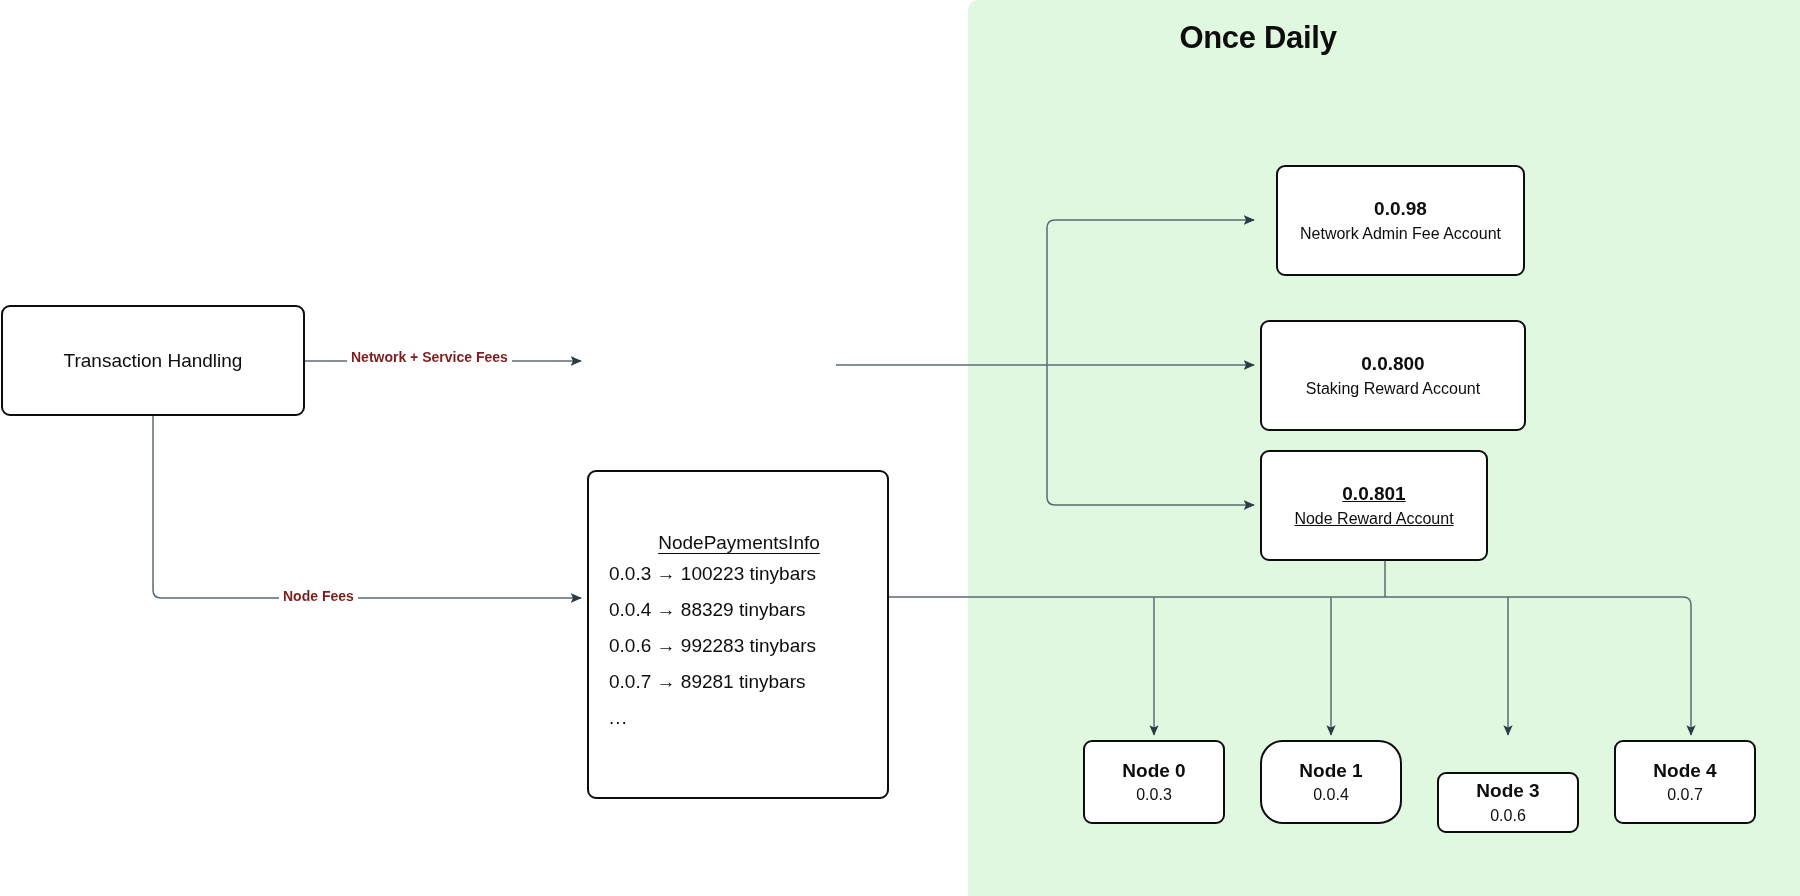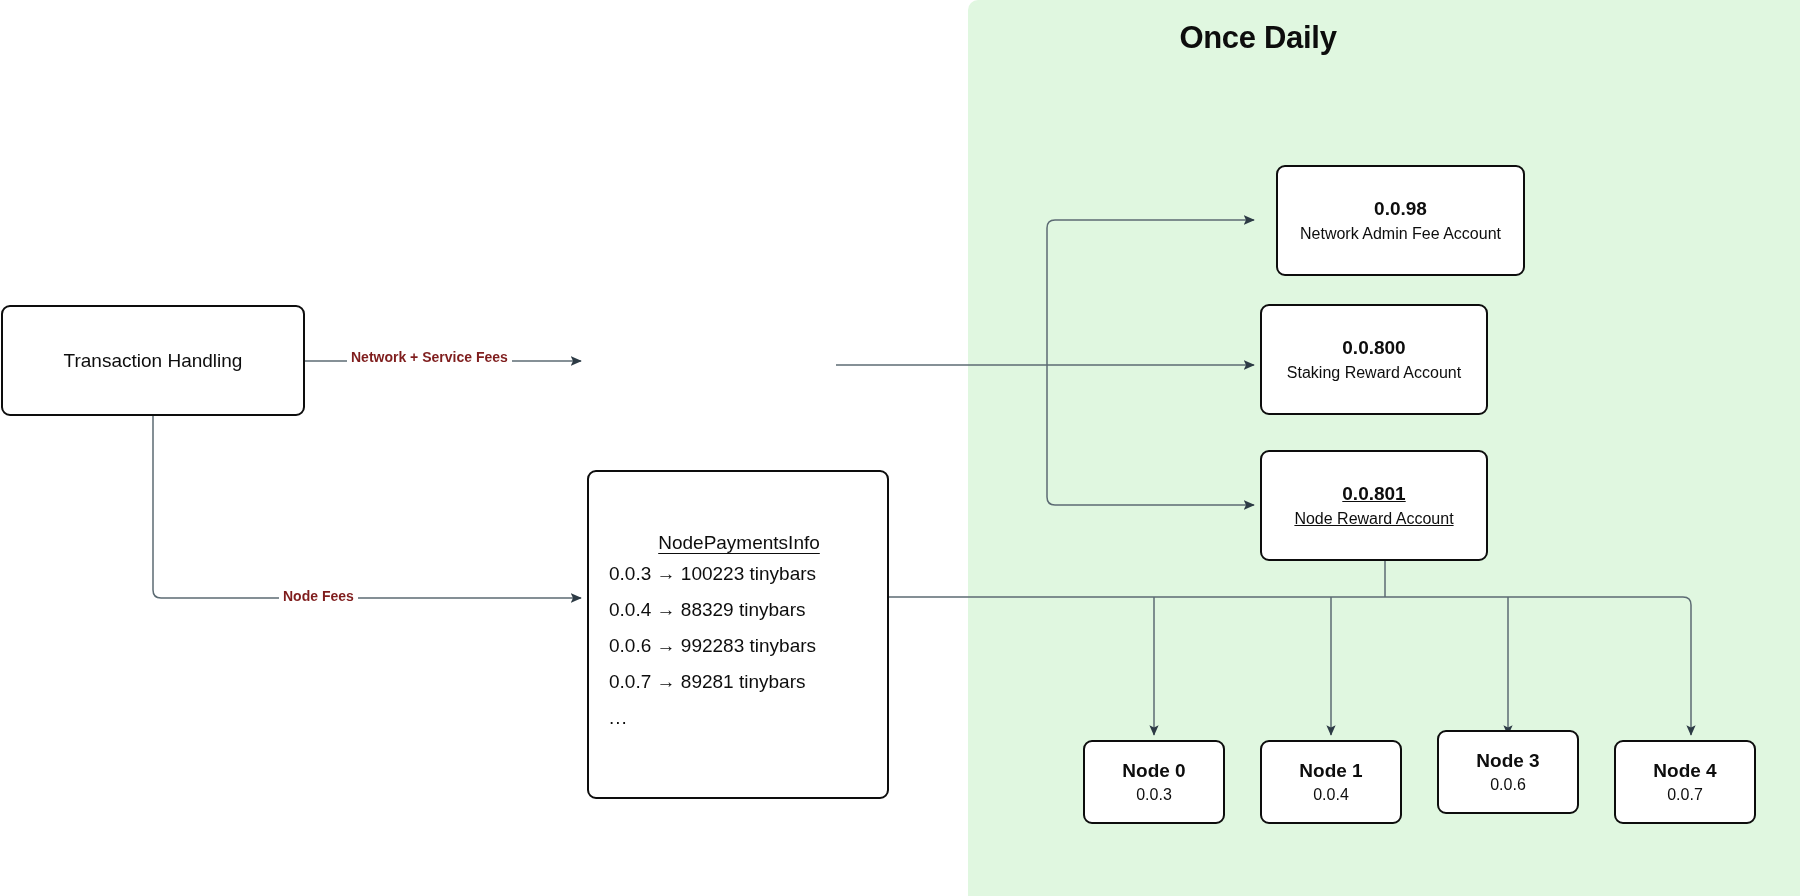"0.0.800" #box-acct-800 { top: 304px -> 320px; width: 228px -> 266px }
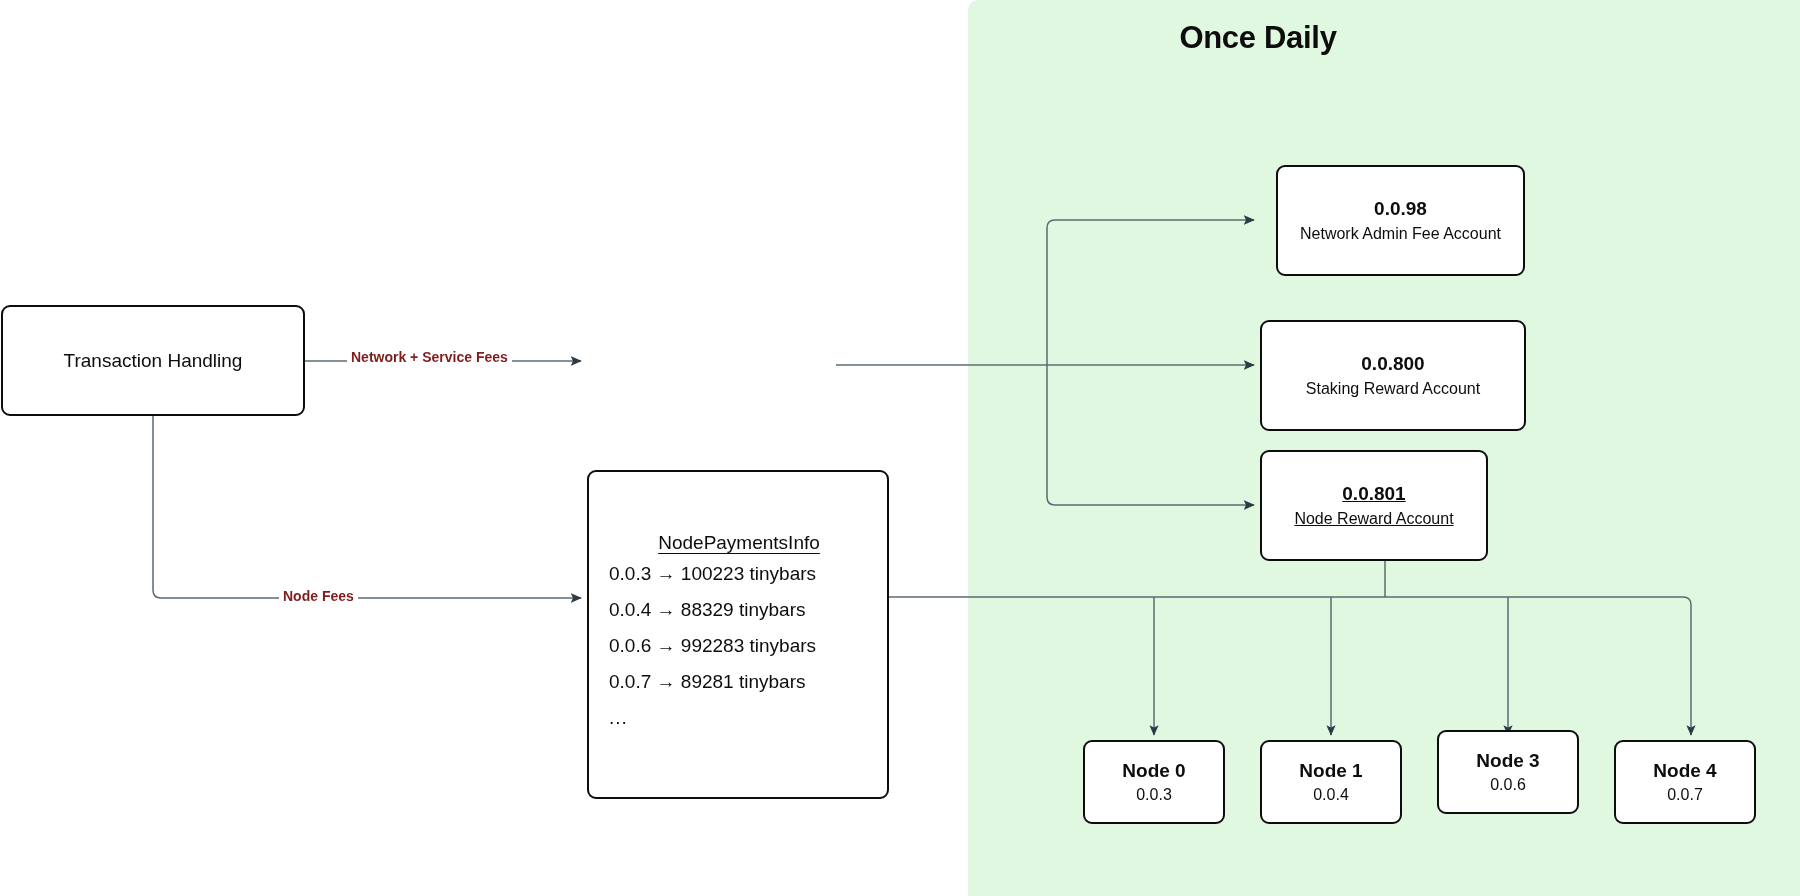"Node 1" #box-node-1 { border-radius: none -> 23px }
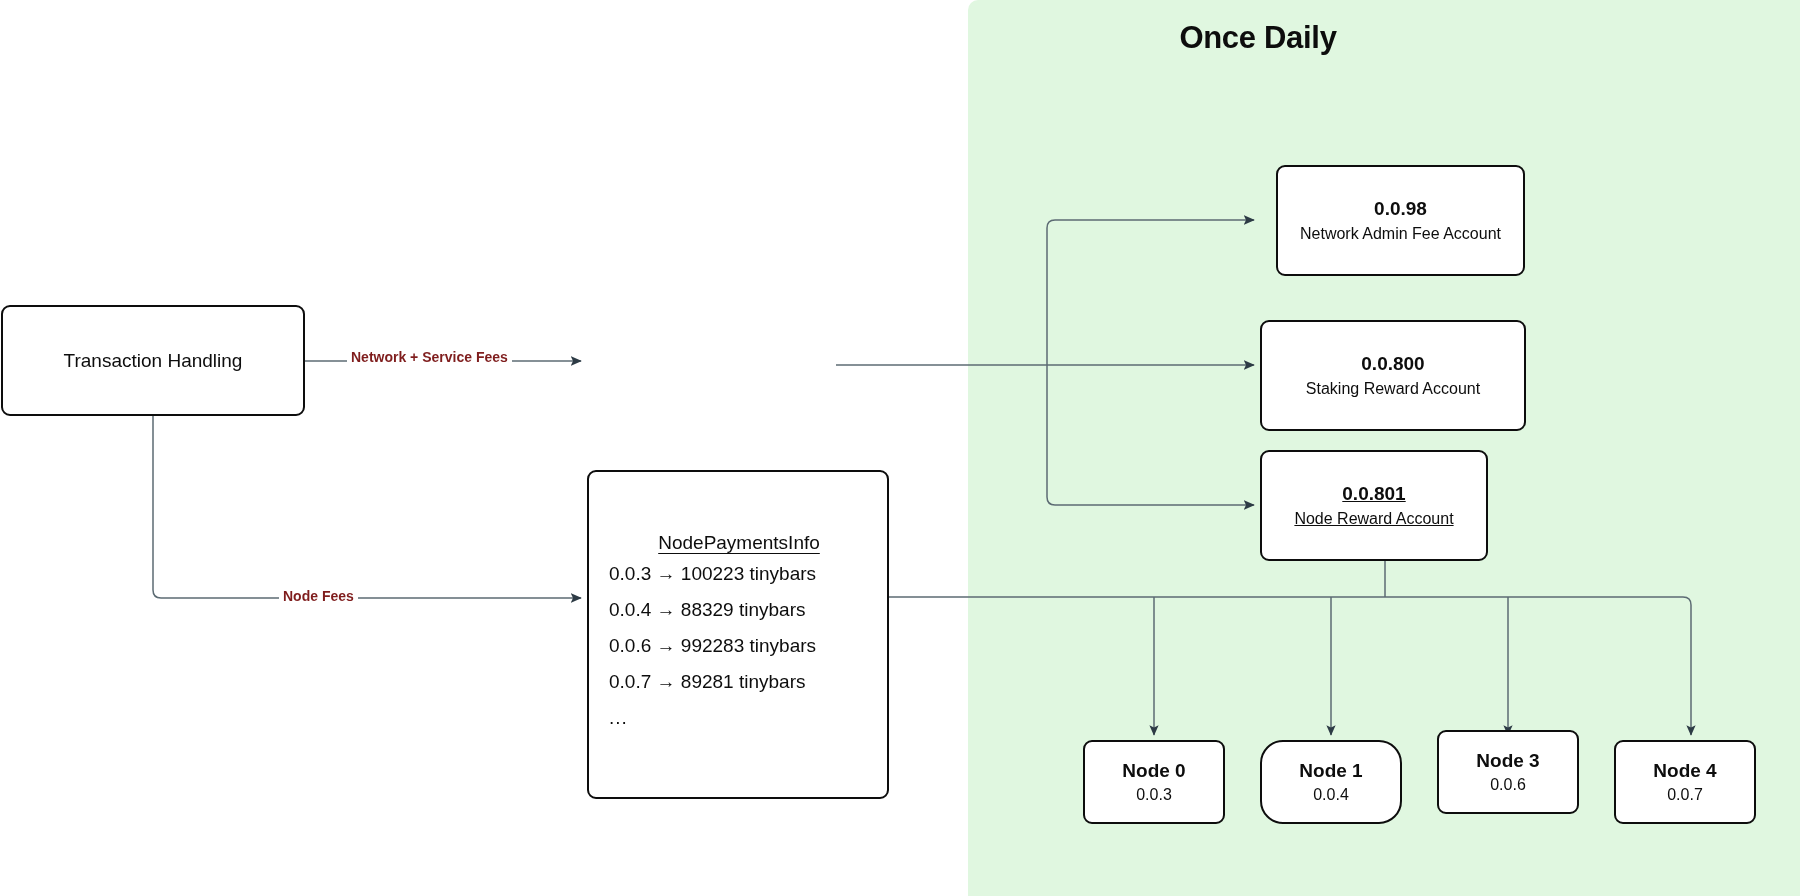"Node 3" #box-node-3 { height: 84px -> 61px; top: 730px -> 772px }
